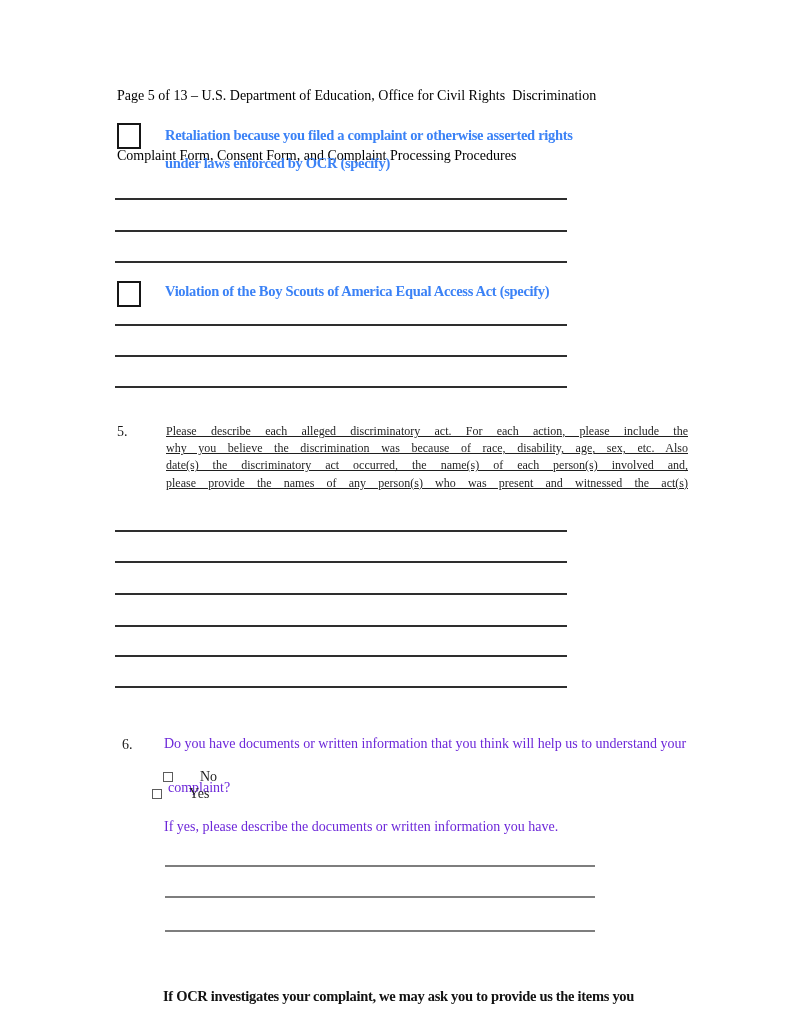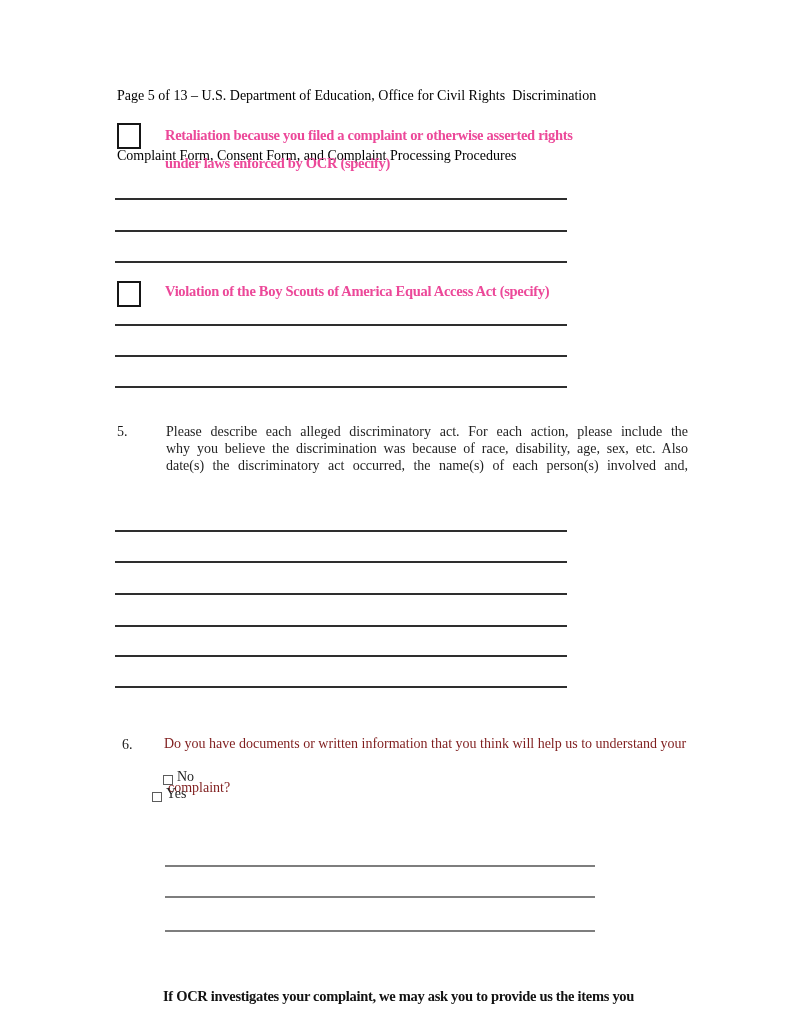"Retaliation because you filed a" .blabel { color: #ec4899 -> #3b82f6 }
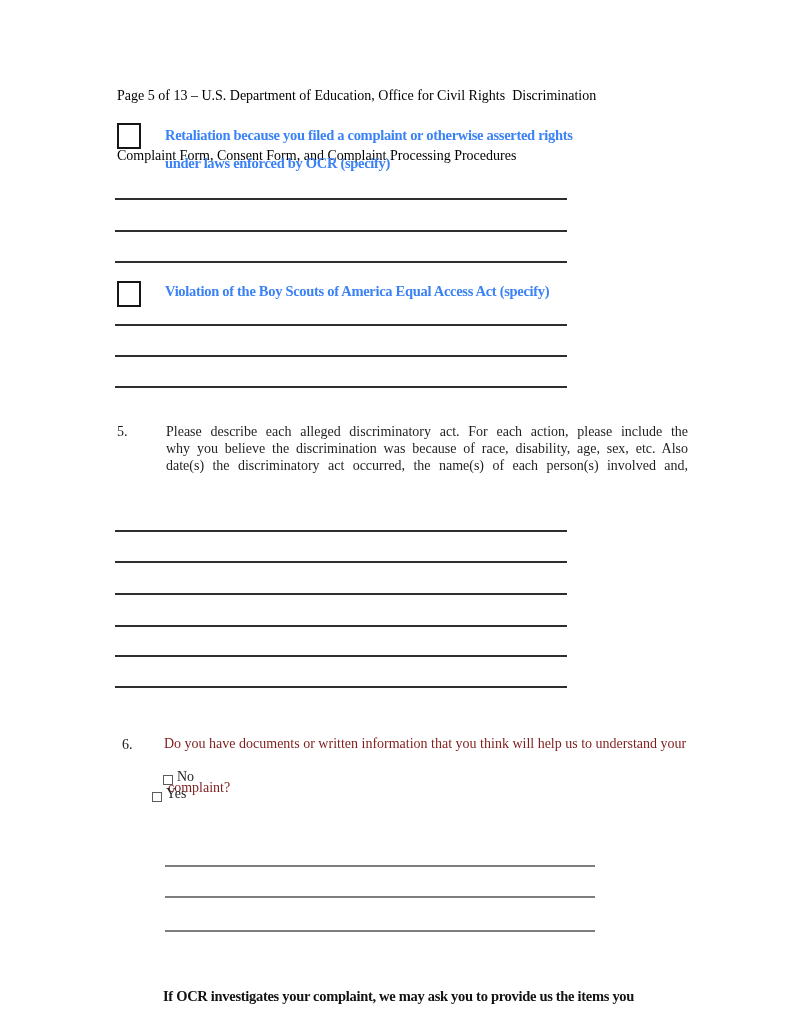"Please describe each alleged" .q5block { font-size: 14px -> 12px; text-decoration: none -> underline }
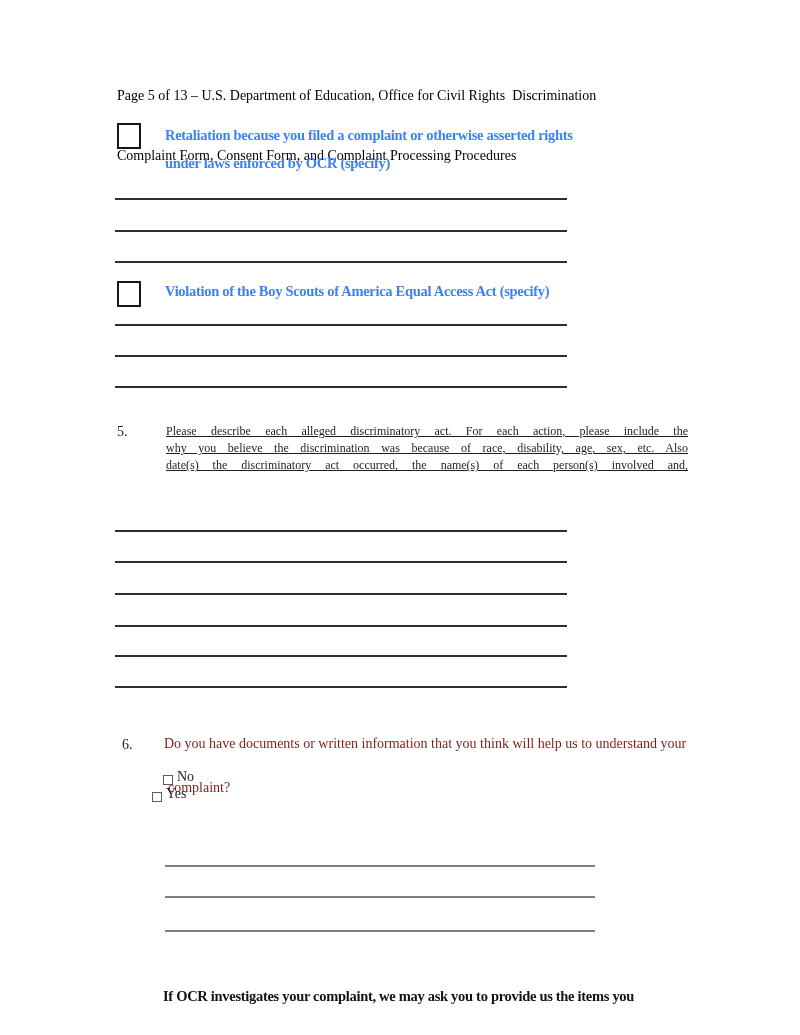"please provide the names of" div.jl { html: none -> <div>please provide the names of any person(s) who was present and witnessed the act(s)</div> }
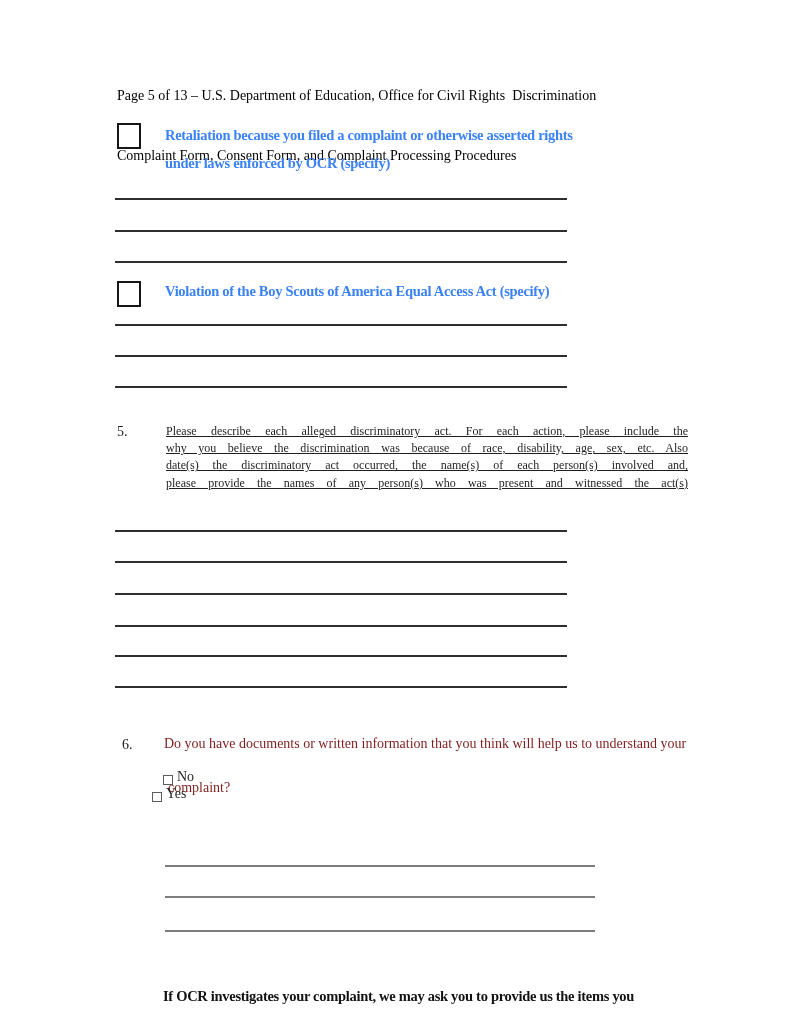"Do you have documents or" .bline { color: #7f1d1d -> #6d28d9 }
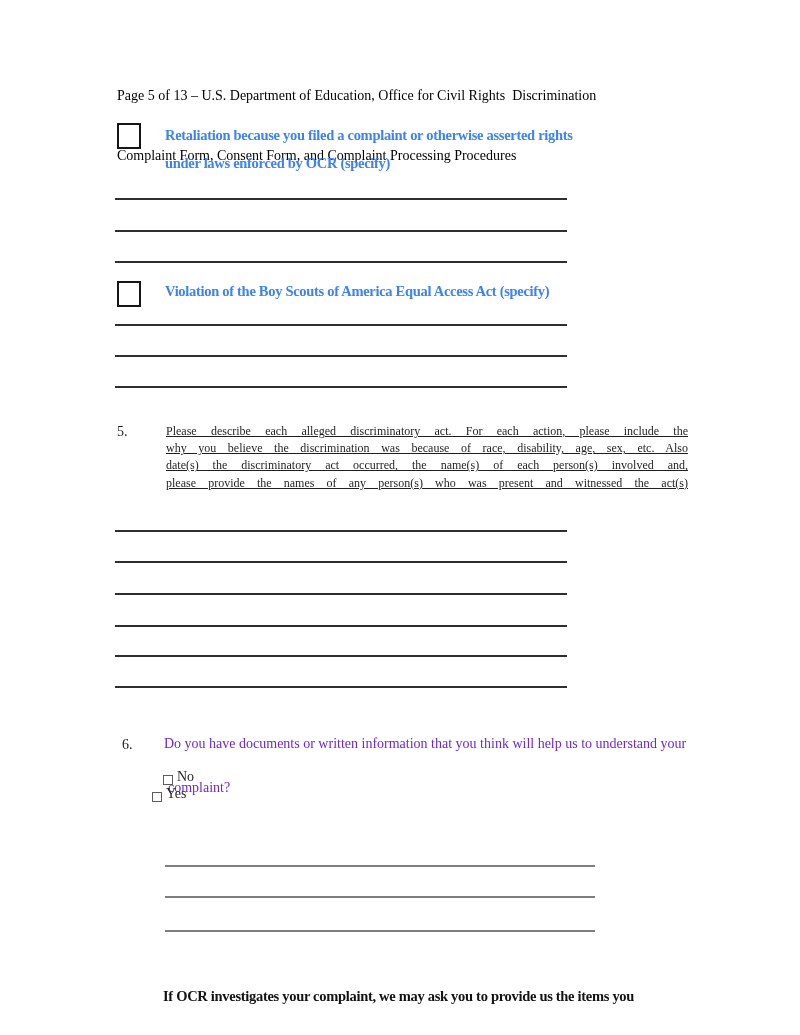"No" .opt { align-items: flex-end -> center; gap: 4px -> 27px }
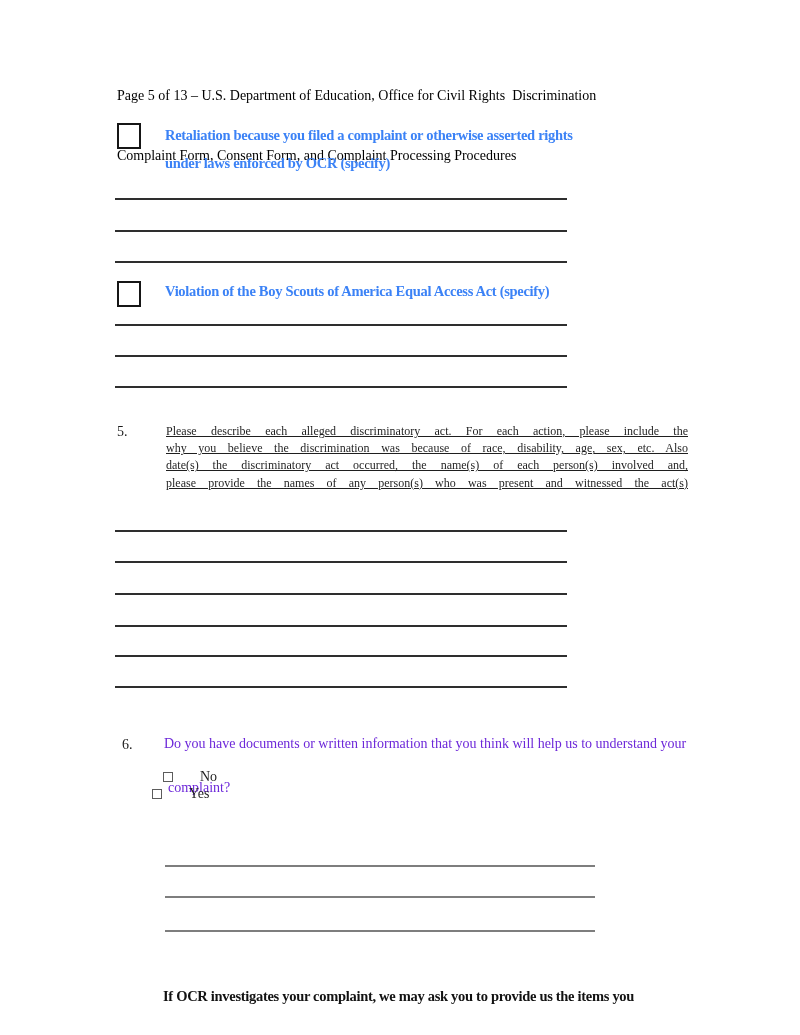"If yes, please describe the" div.bline { html: none -> <div>If yes, please describe the documents or written information you have.</div> }
